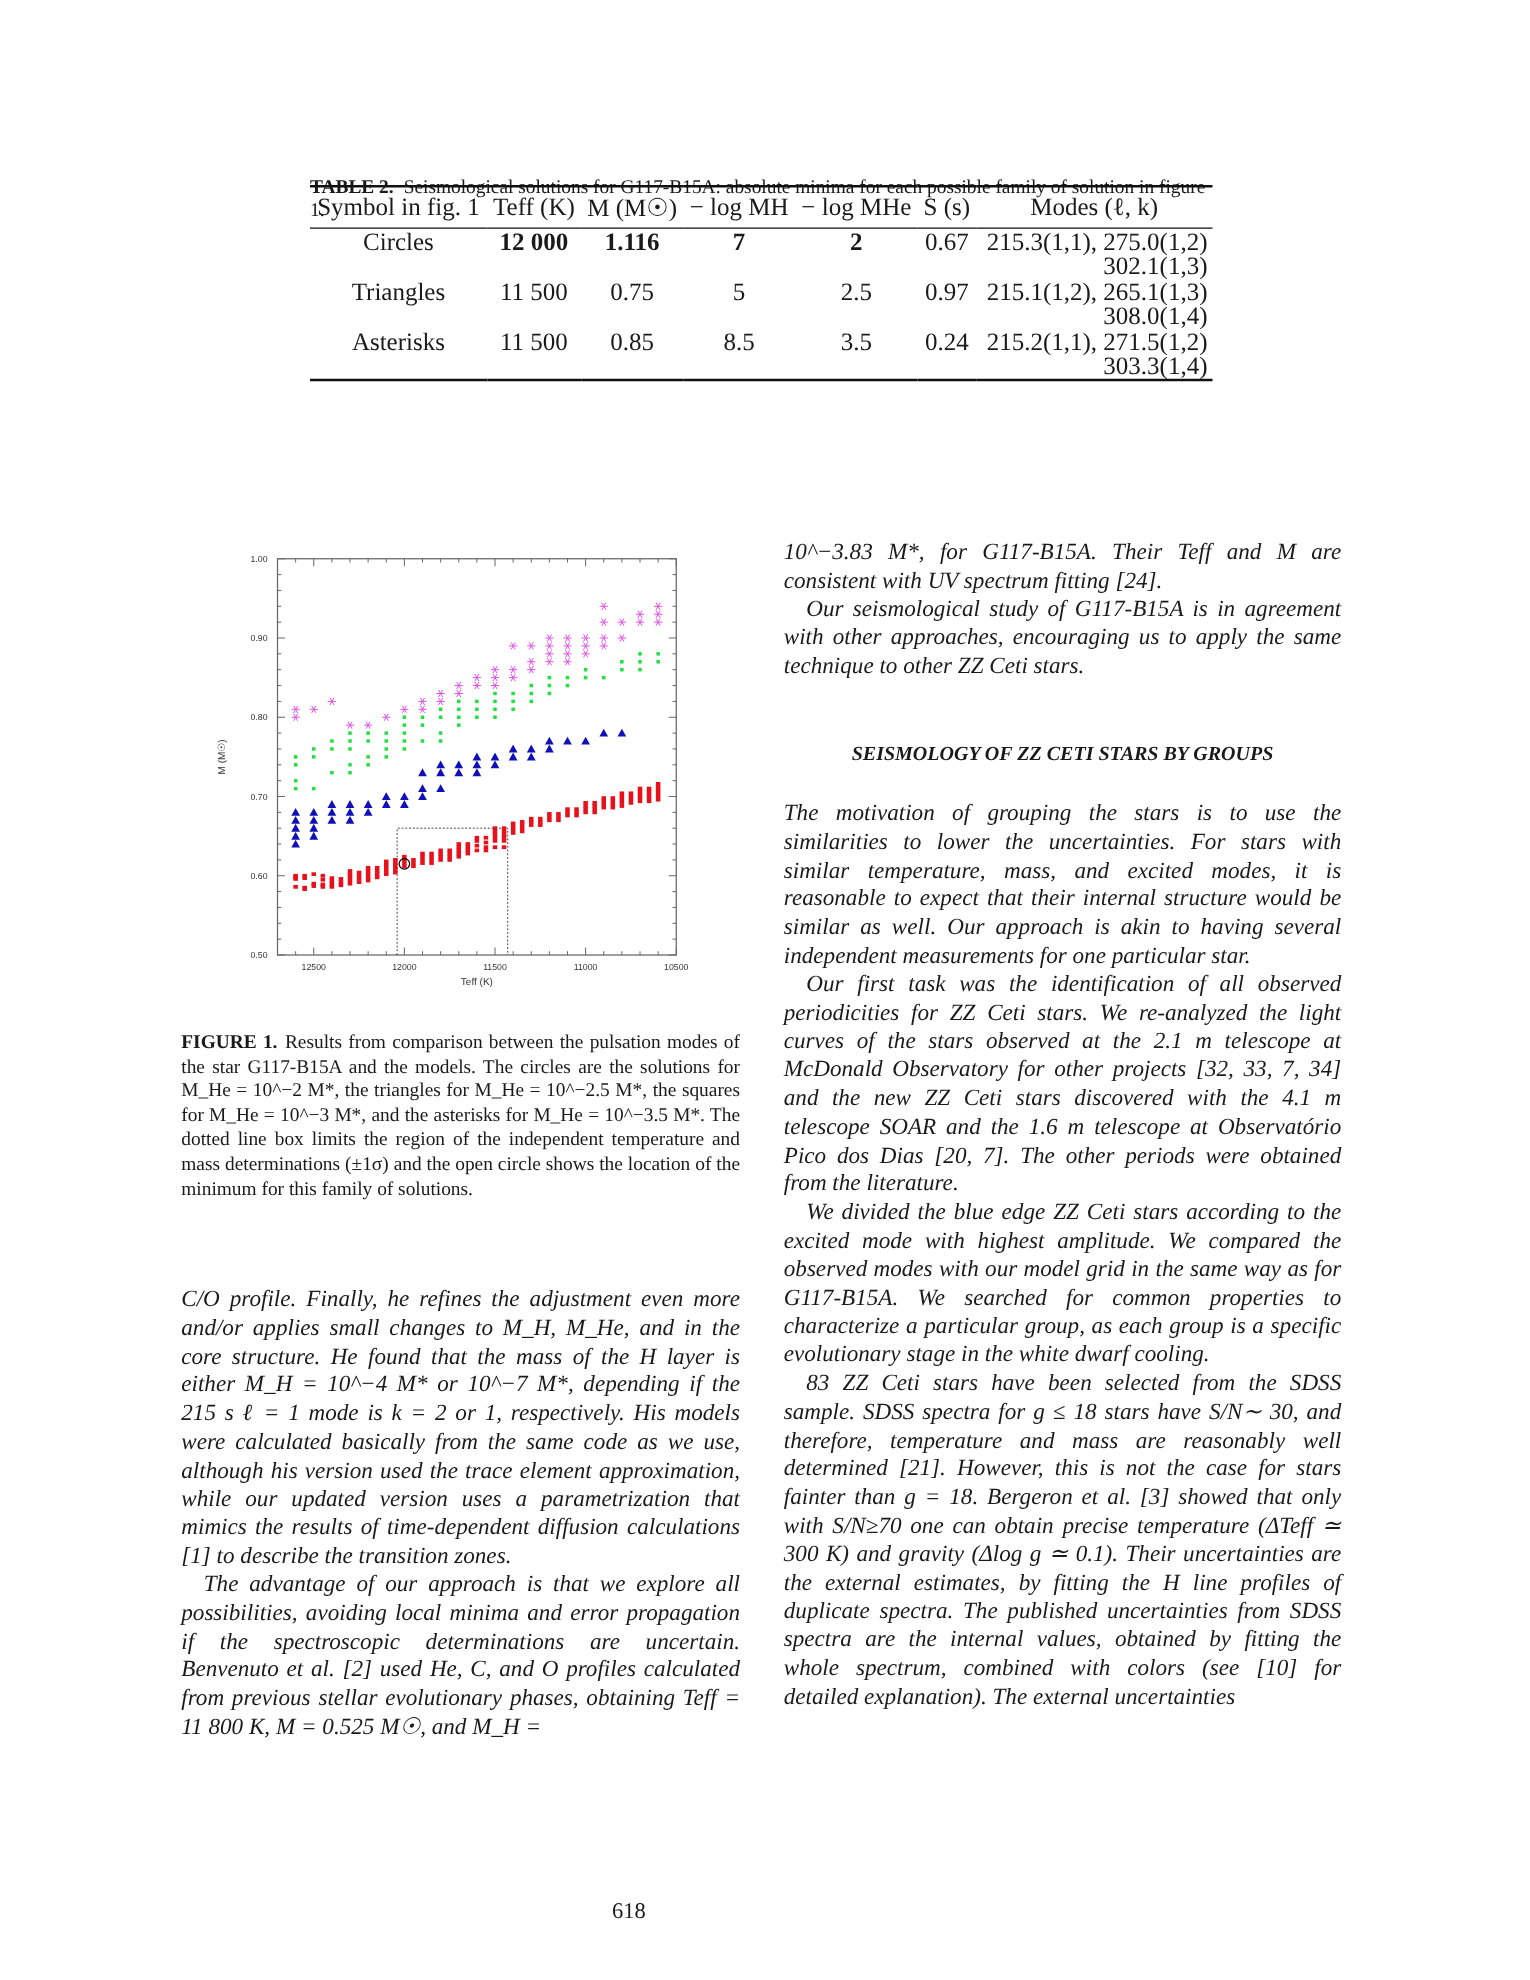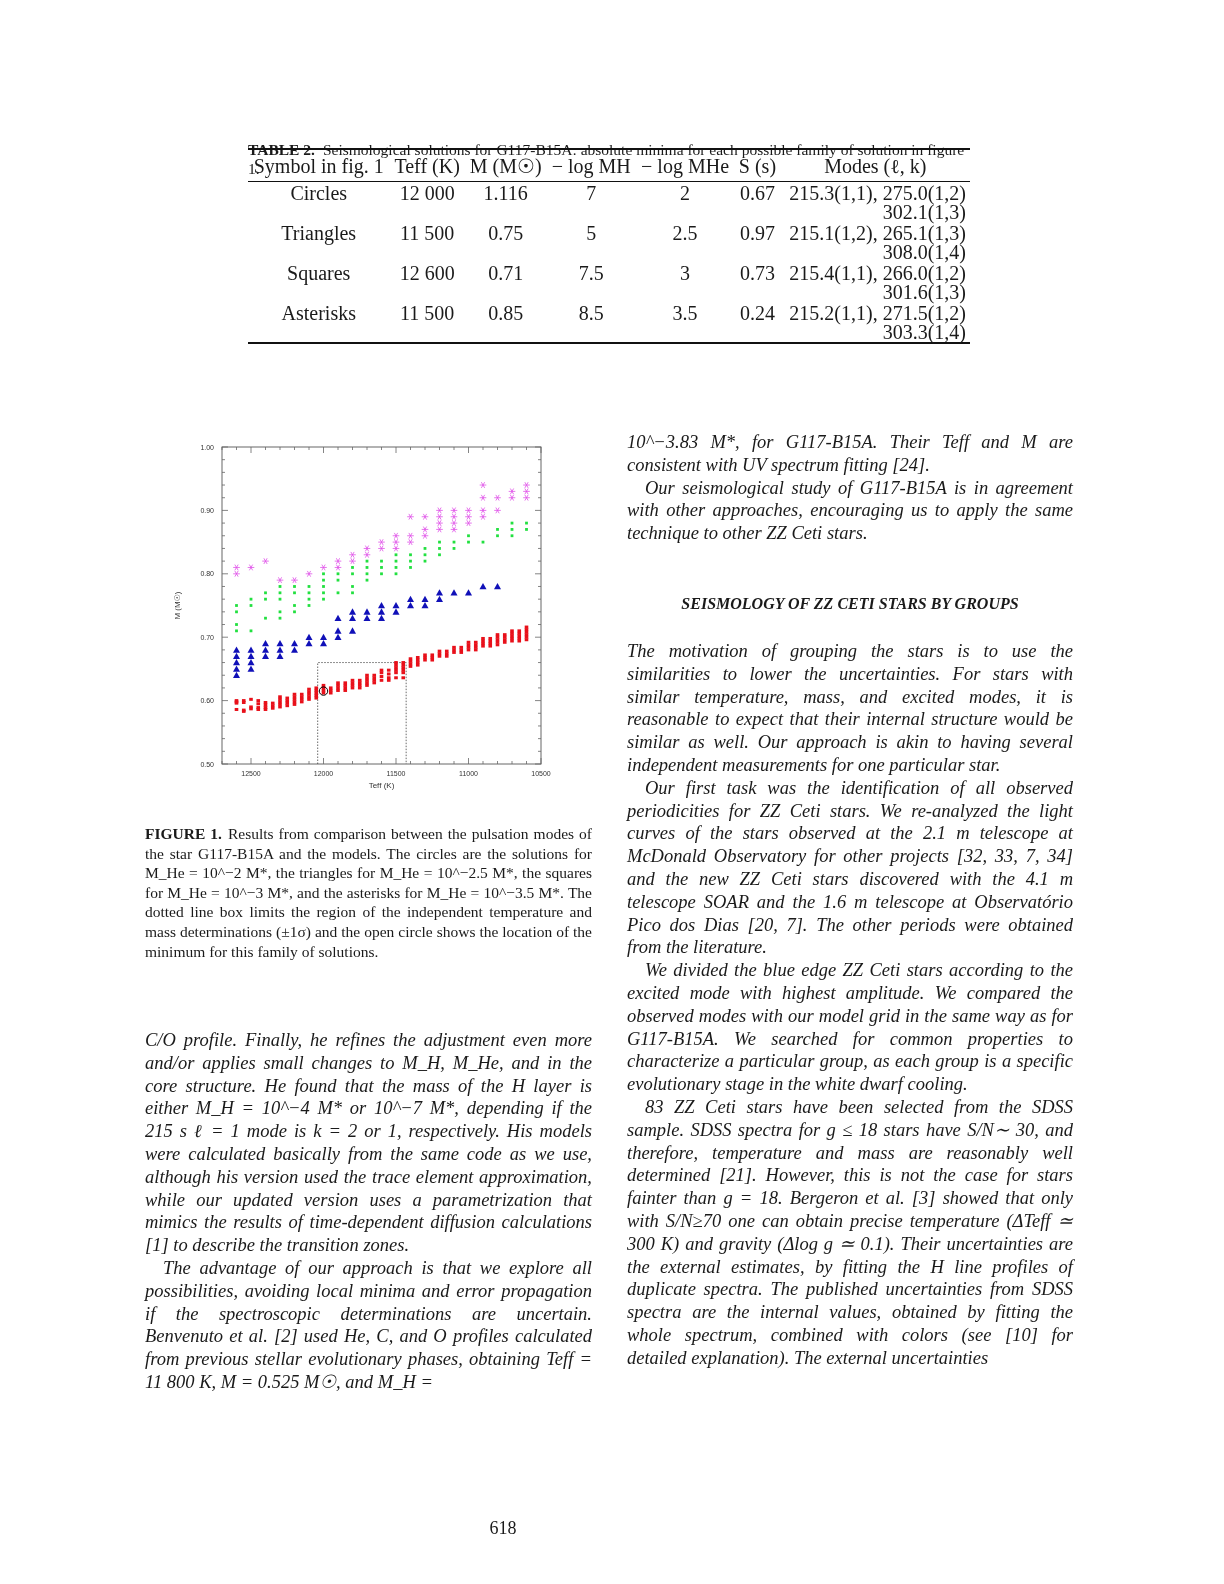"12 000" table.sol td.b { font-weight: normal -> bold }
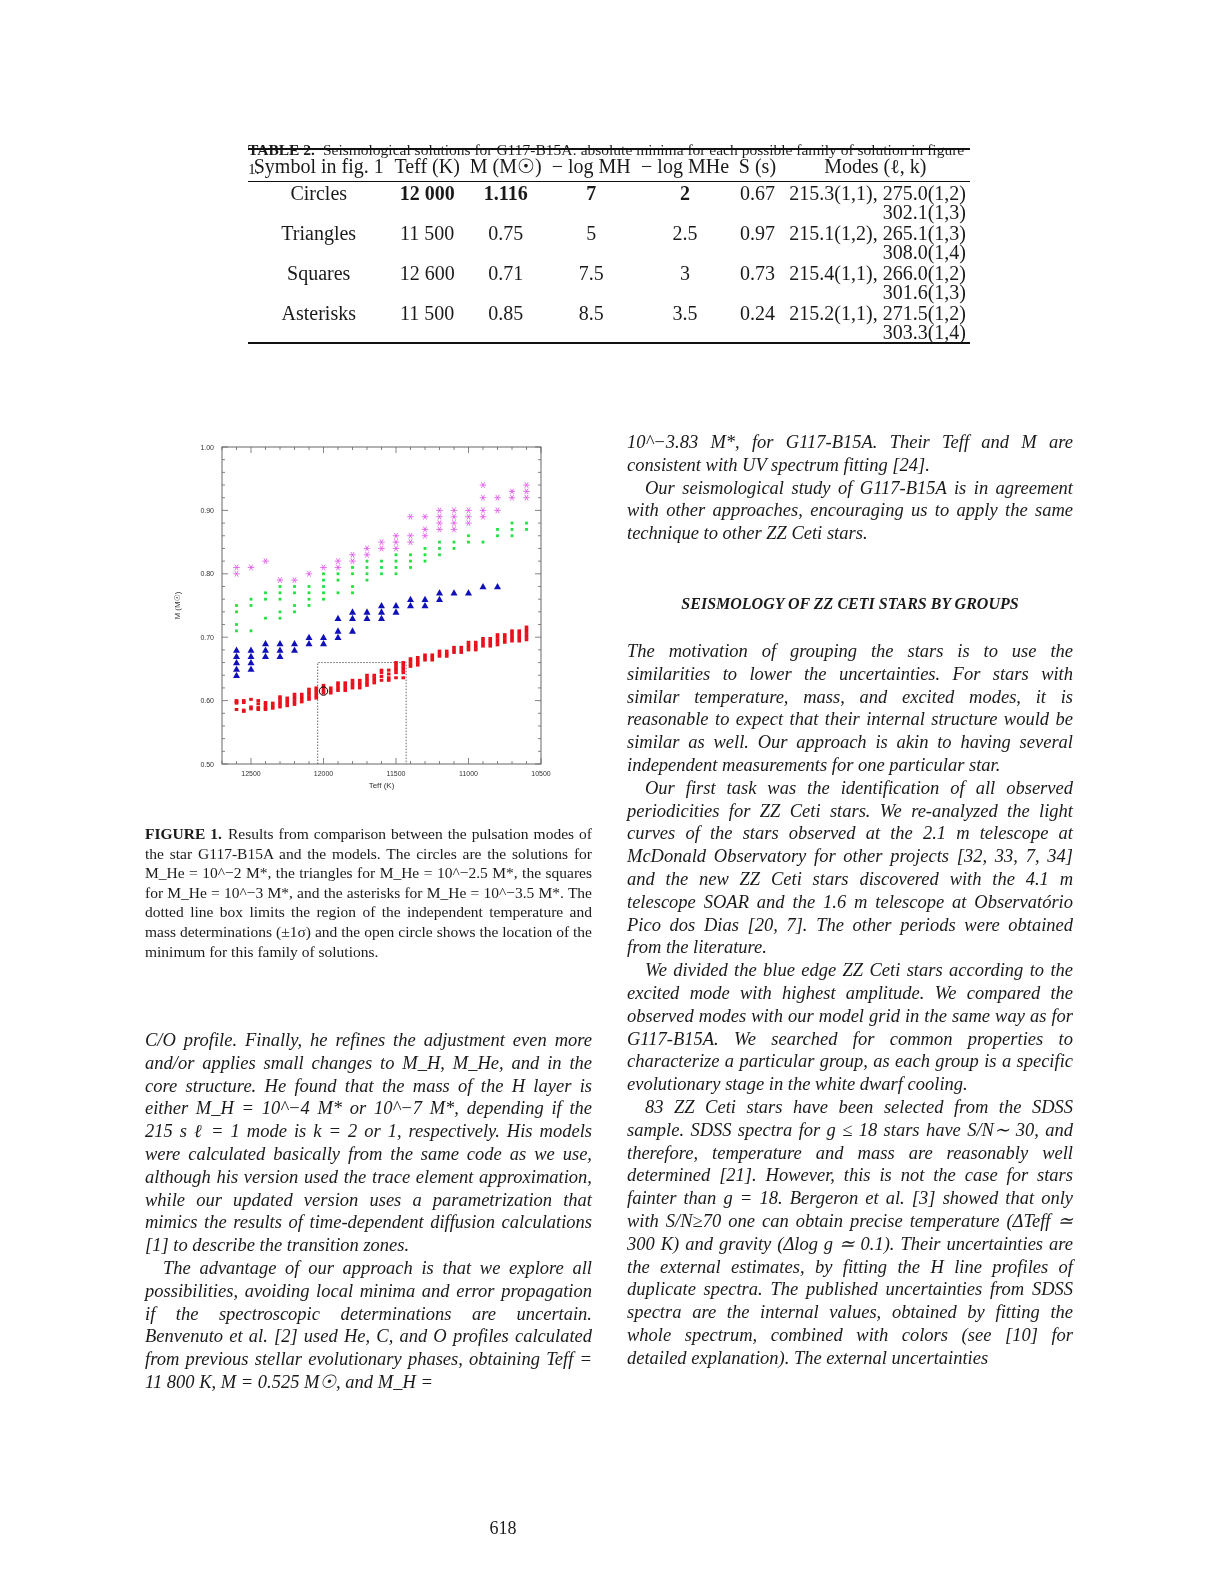"Squares" tr { html: <tr> <td>Squares</td> <td>12 600</td> <td>0.71</td> <td>7.5</td> <td>3</td> <td>0.73</td> <td> <div>215.4(1,1), 266.0(1,2)</div> <div>301.6(1,3)</div> </td> </tr> -> none }
